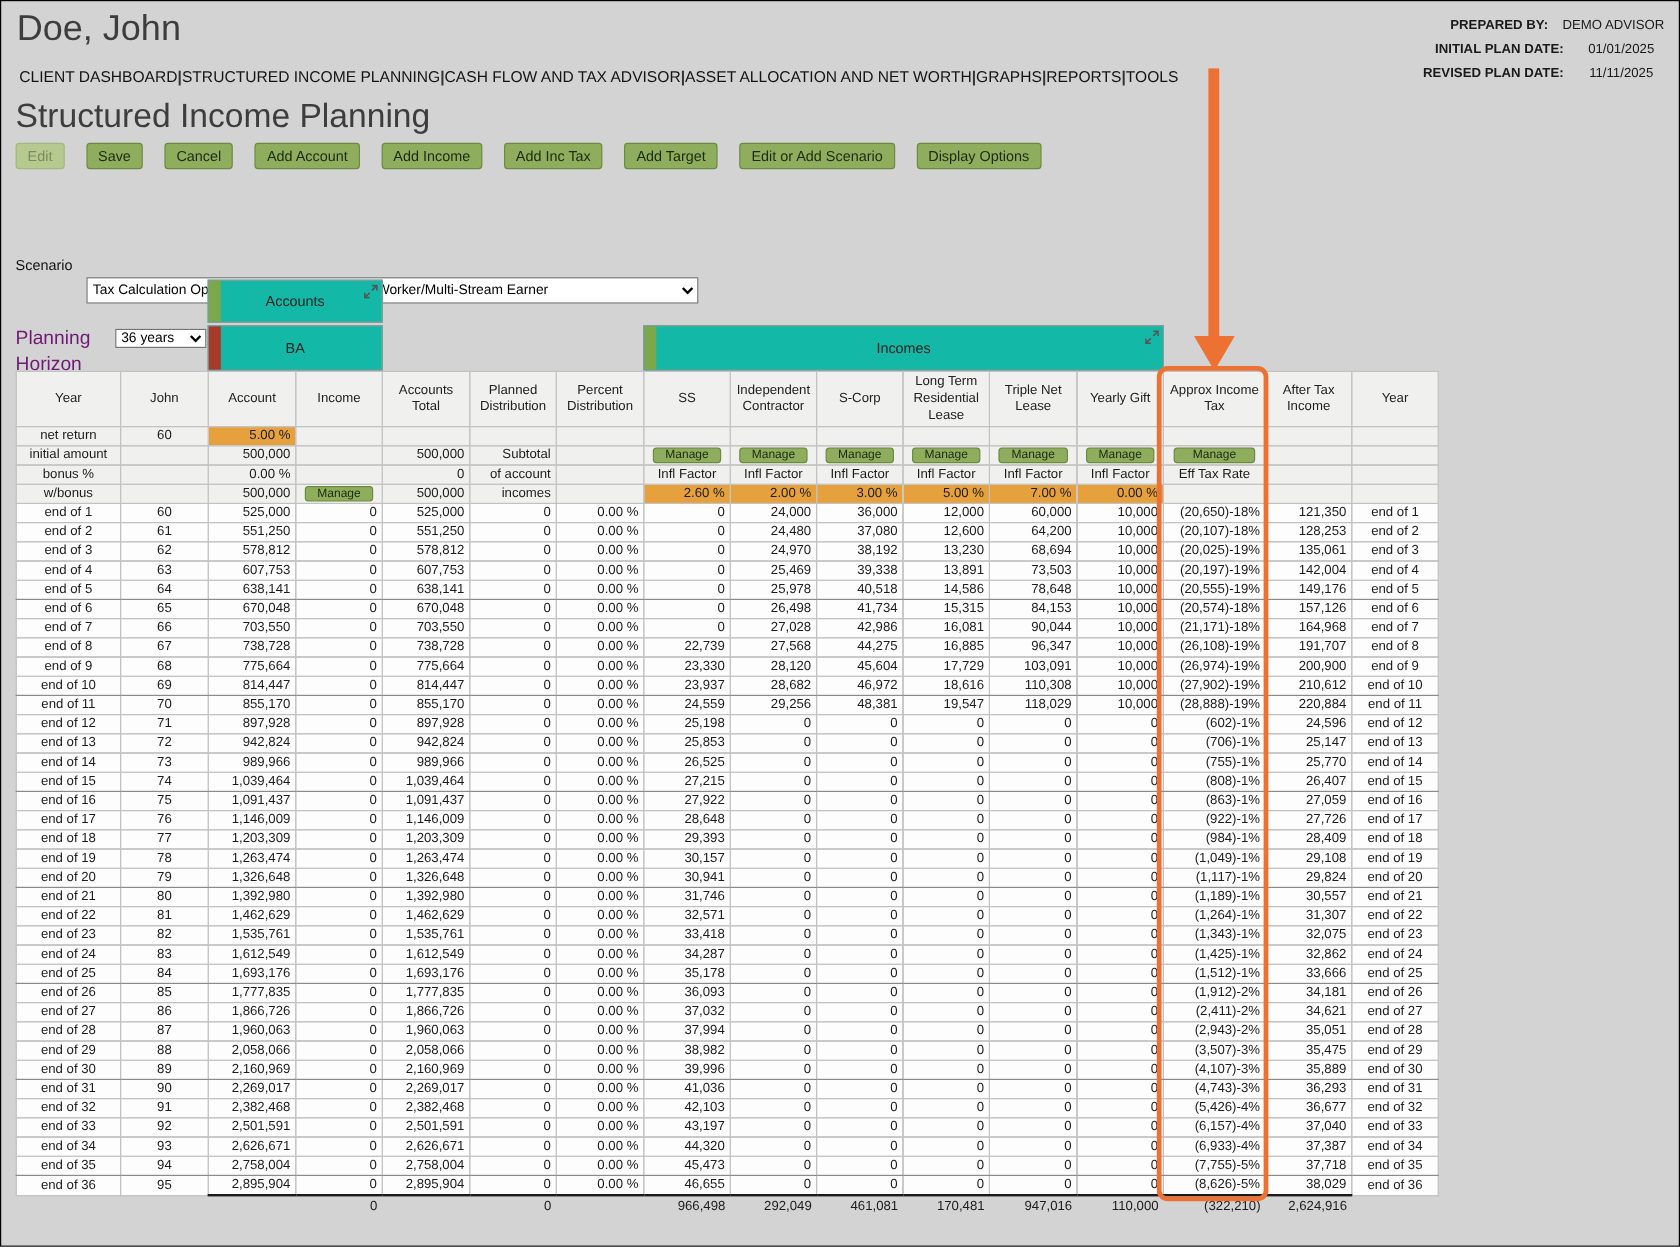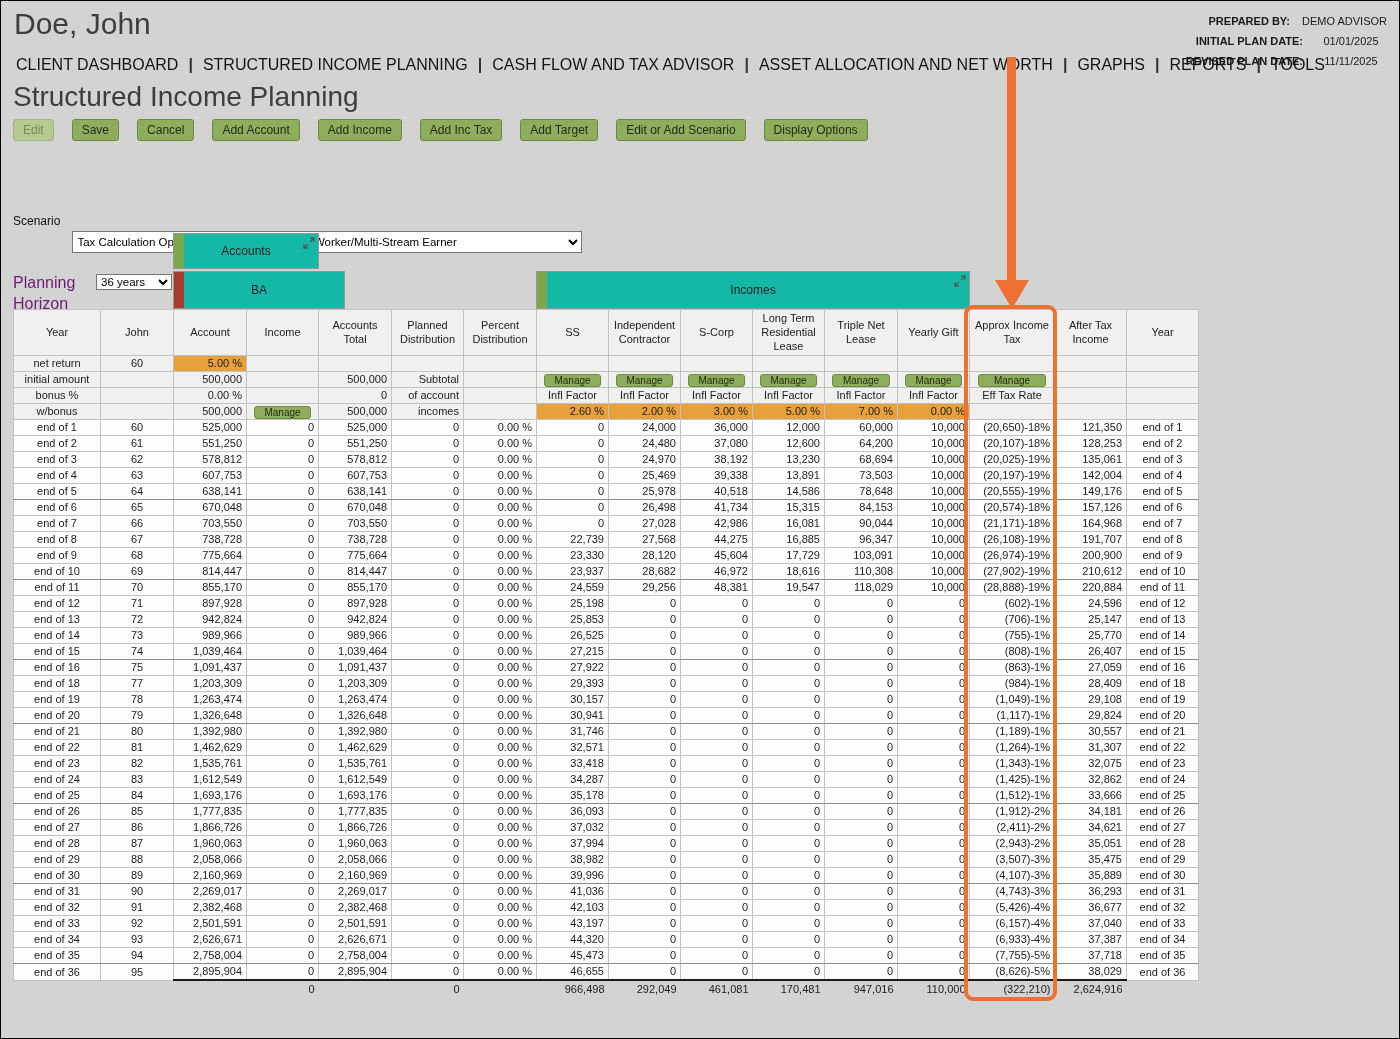"CLIENT DASHBOARD" .nav { font-size: 16px -> 13px; gap: 10px -> none }
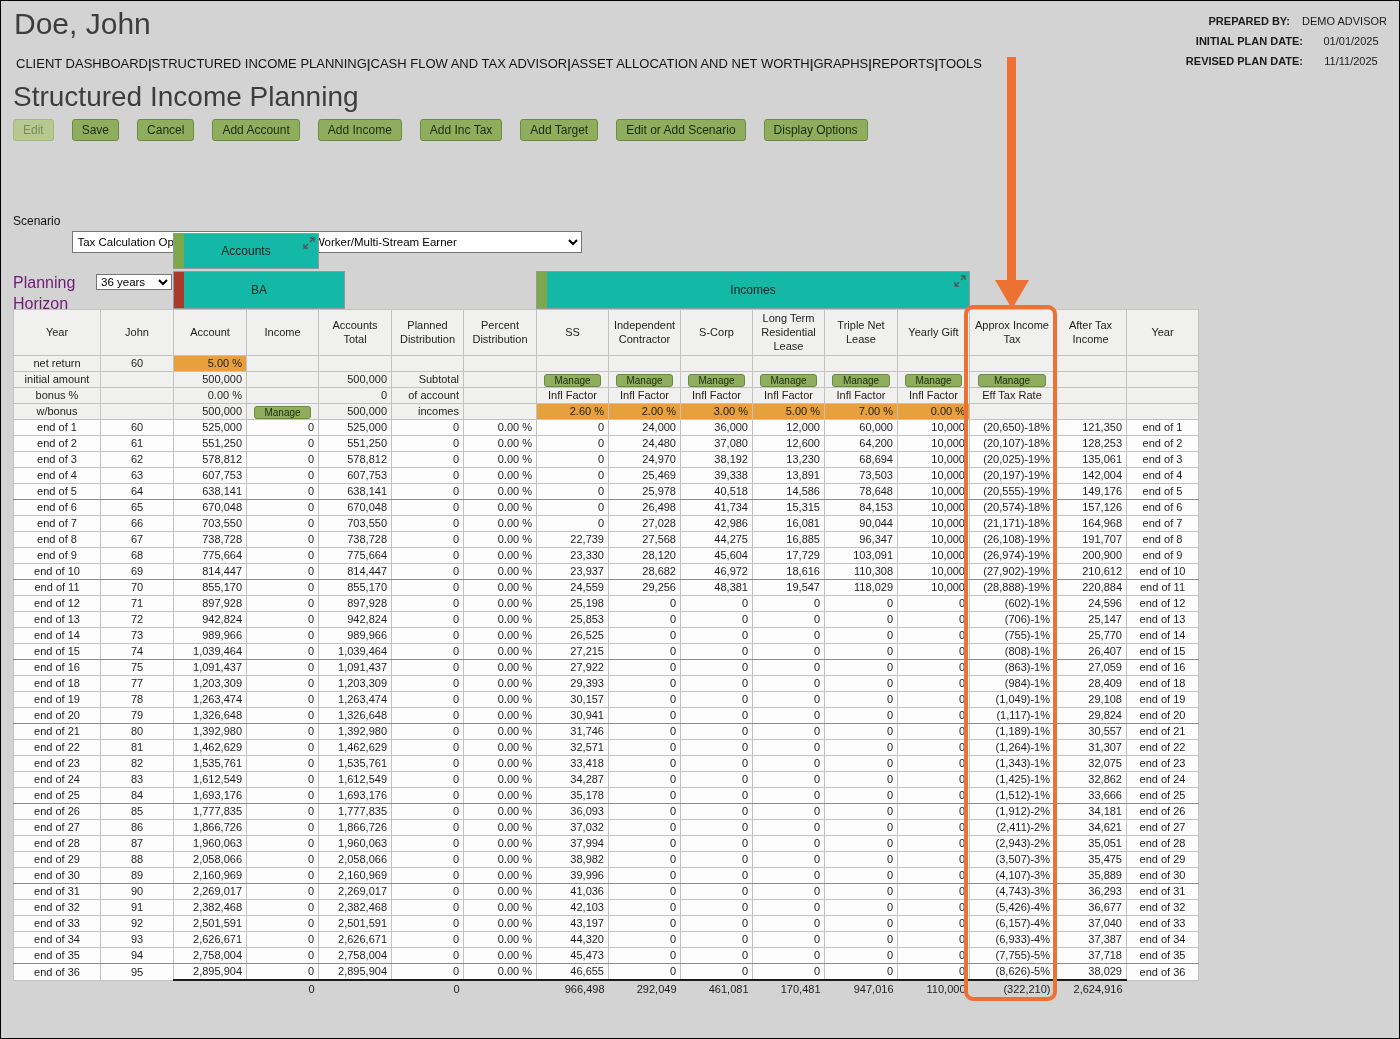"BA" .ba-box { width: 172px -> 146px }
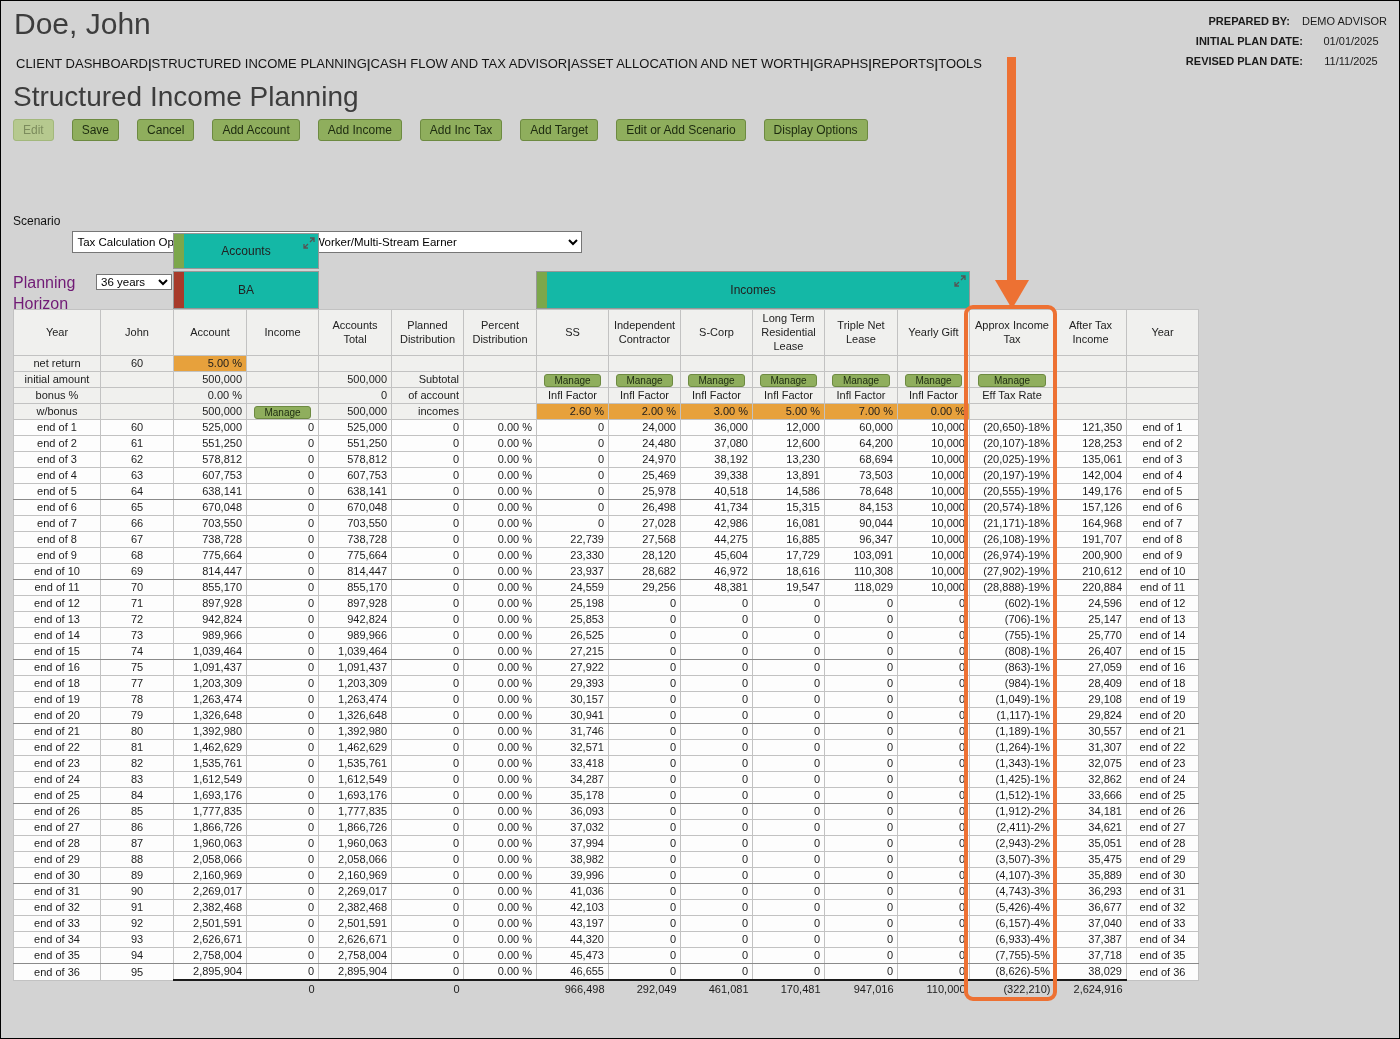"end of 17" tr.data-row { html: none -> <tr> <td>end of 17</td> <td>76</td> <td>1,146,009</td> <td>0</td> <td>1,146,009</td> <td>0</td> <td>0.00 %</td> <td>28,648</td> <td>0</td> <td>0</td> <td>0</td> <td>0</td> <td>0</td> <td>(922)-1%</td> <td>27,726</td> <td>end of 17</td> </tr> }
